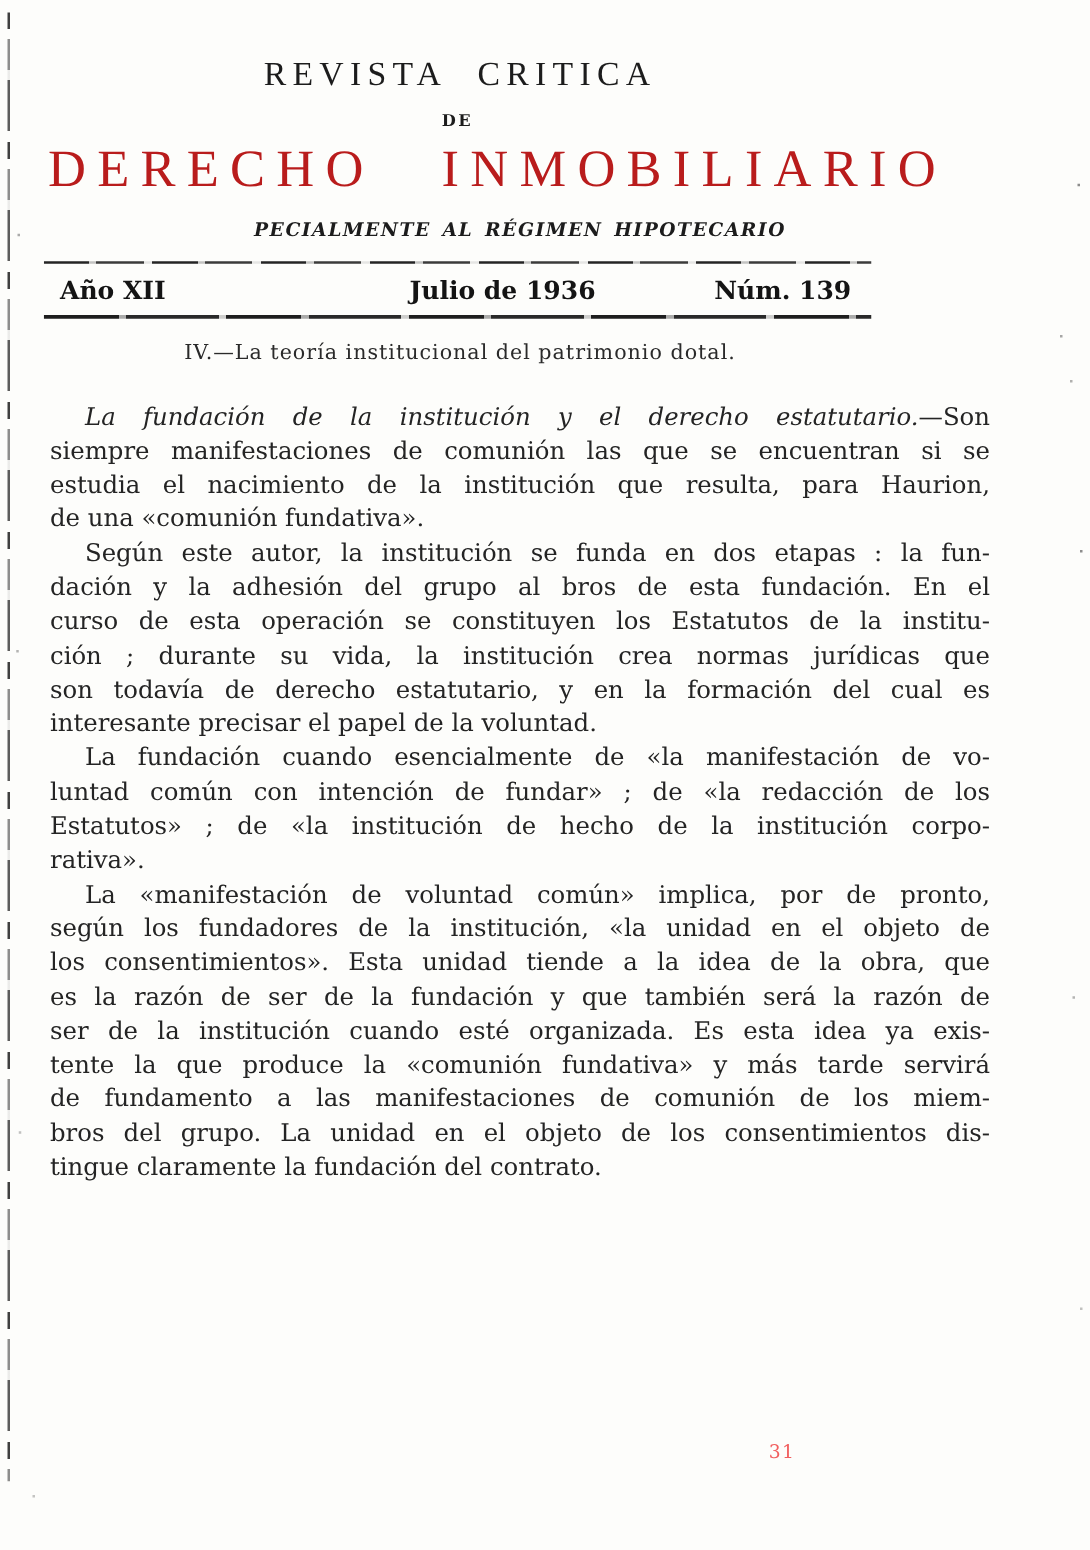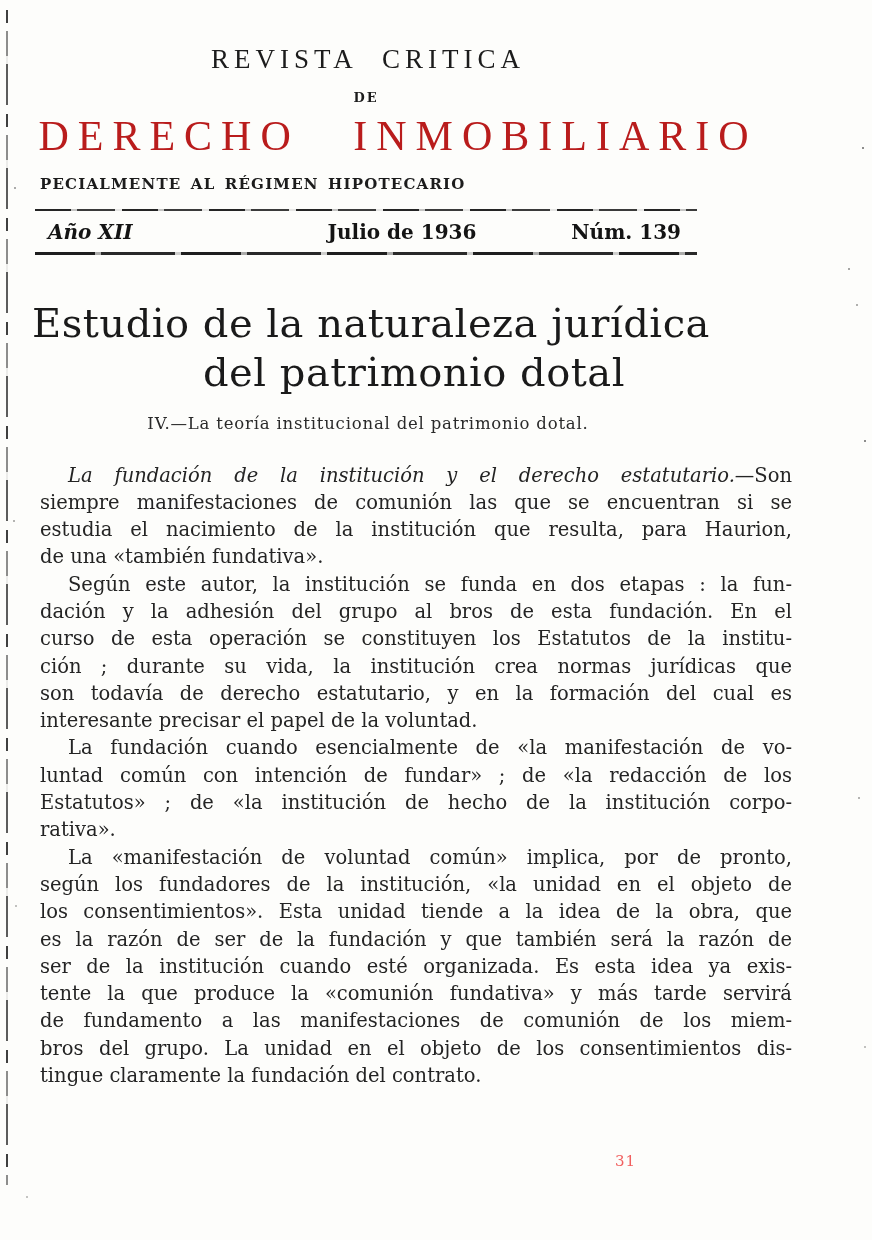"PECIALMENTE AL RÉGIMEN HIPOTECARIO" .subtitle .s2 { font-style: none -> italic; text-align: left -> center }
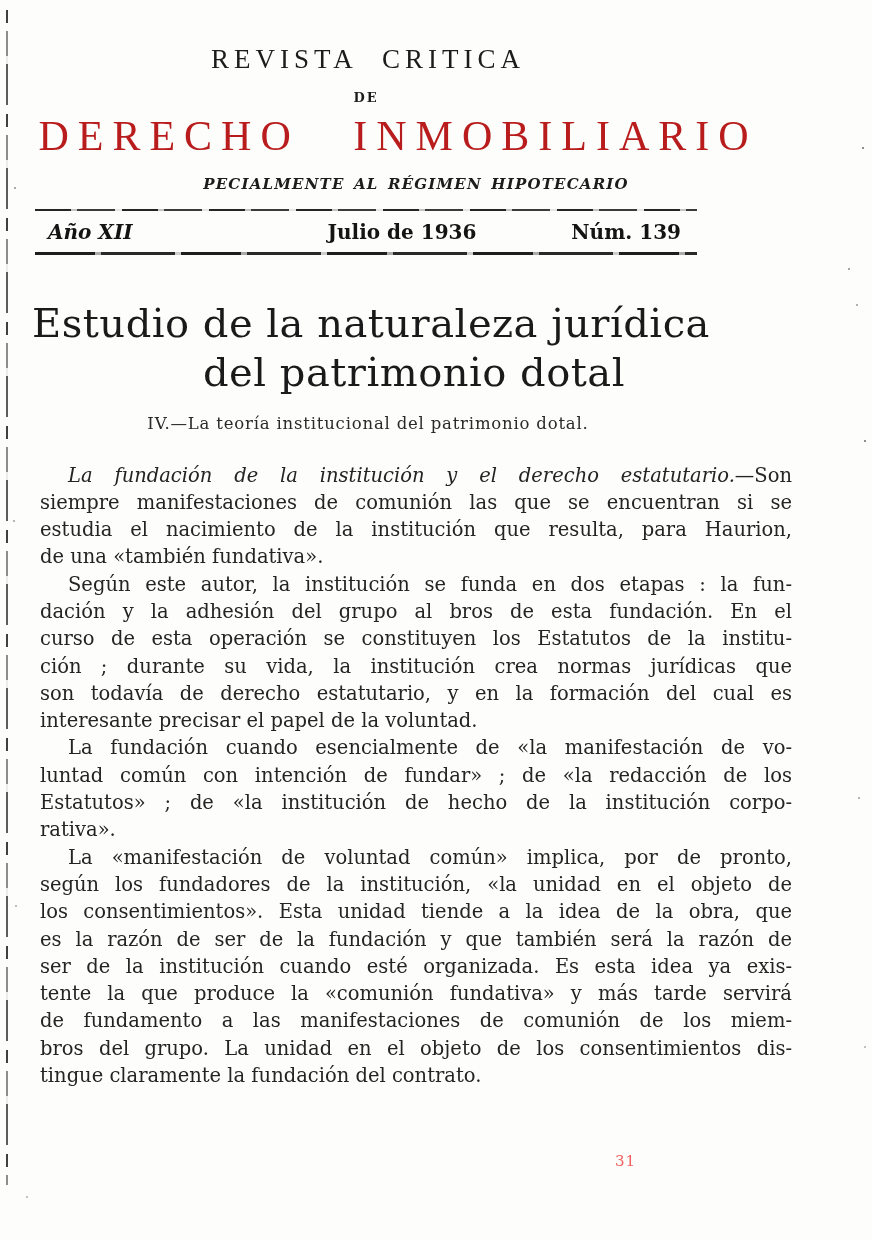"Año XII" .issue-row .left { font-style: italic -> none }
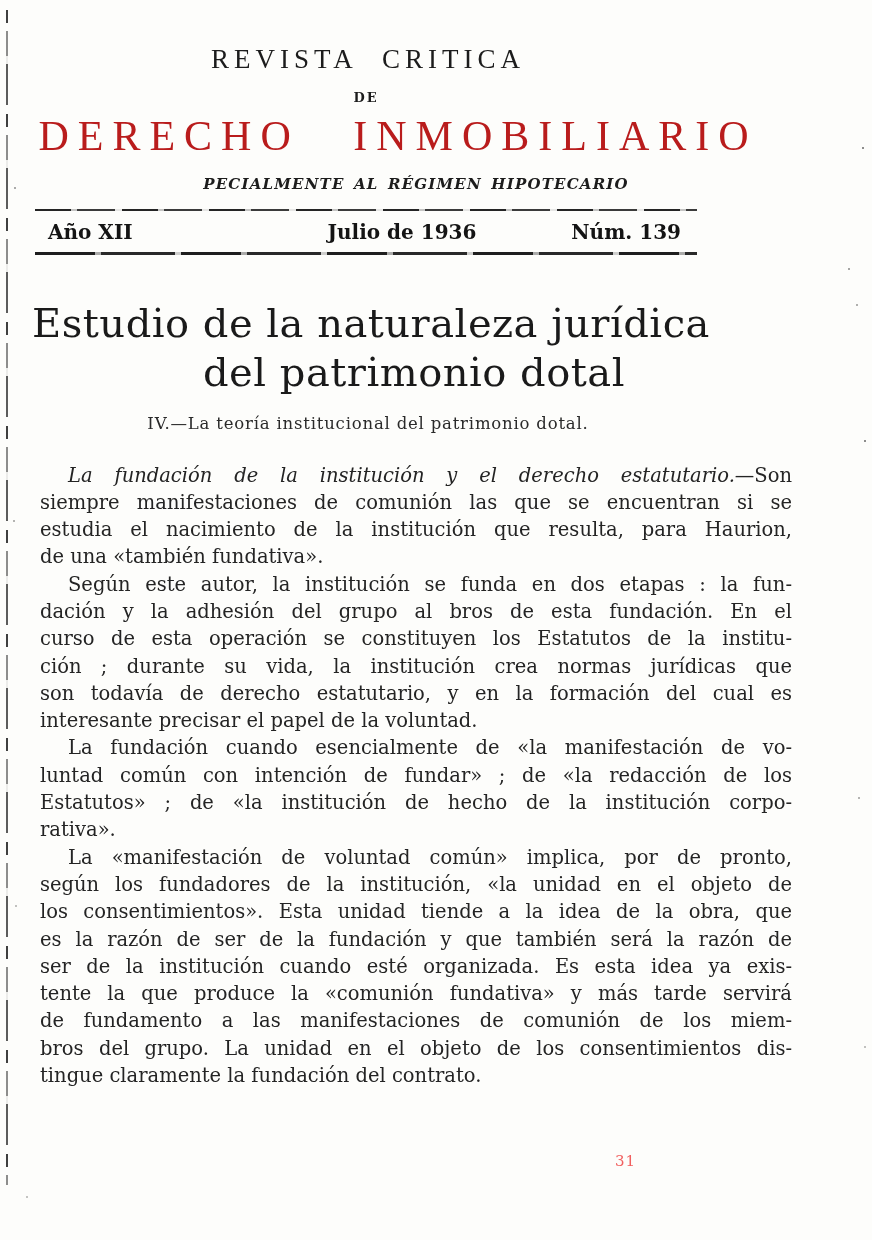"Estudio de la naturaleza jurídica" div.article-title { html: <div> <div>Estudio de la naturaleza jurídica</div> <div>del patrimonio dotal</div> </div> -> none }
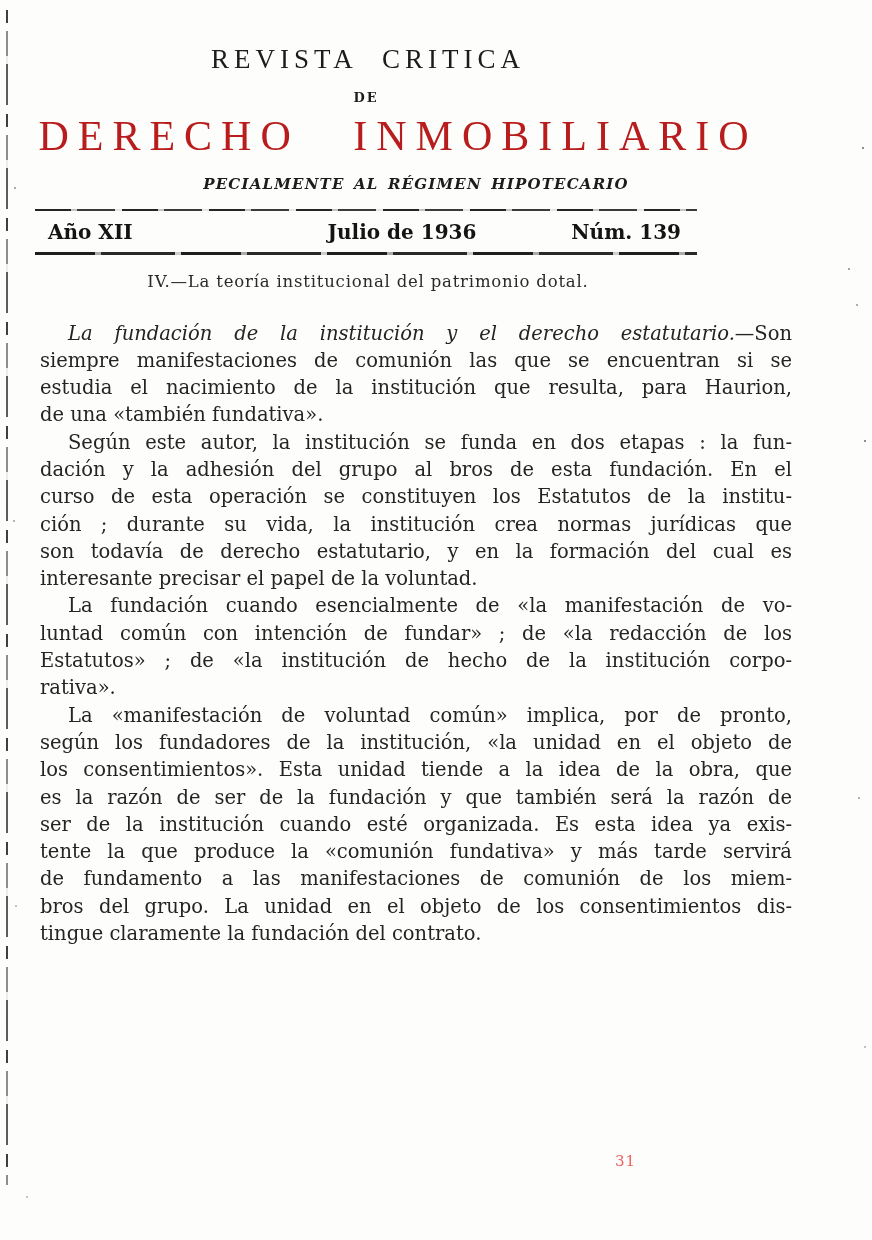"de una «también fundativa»." div.line { text: también -> comunión }
